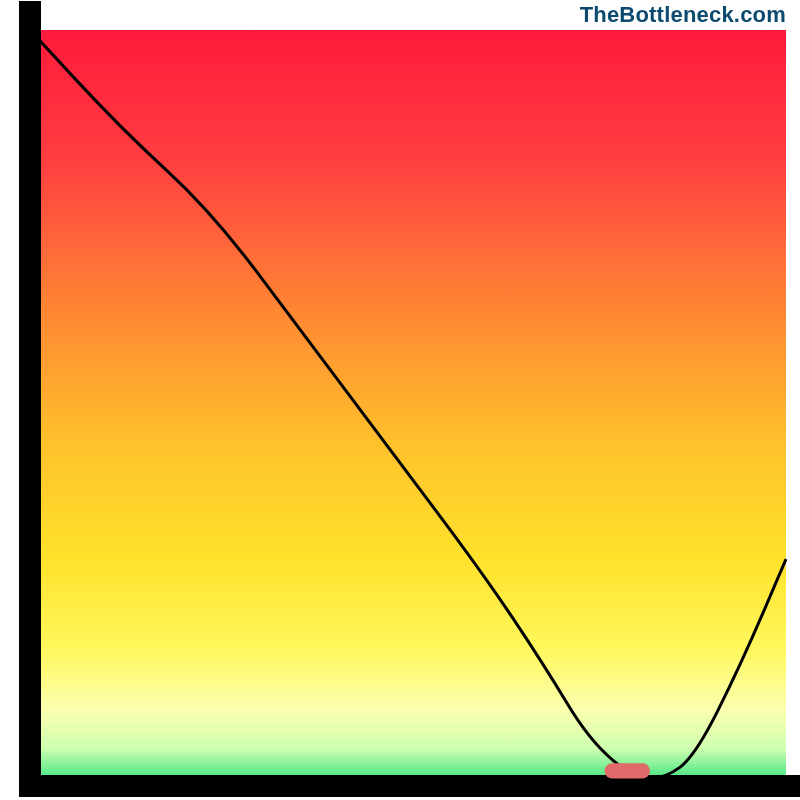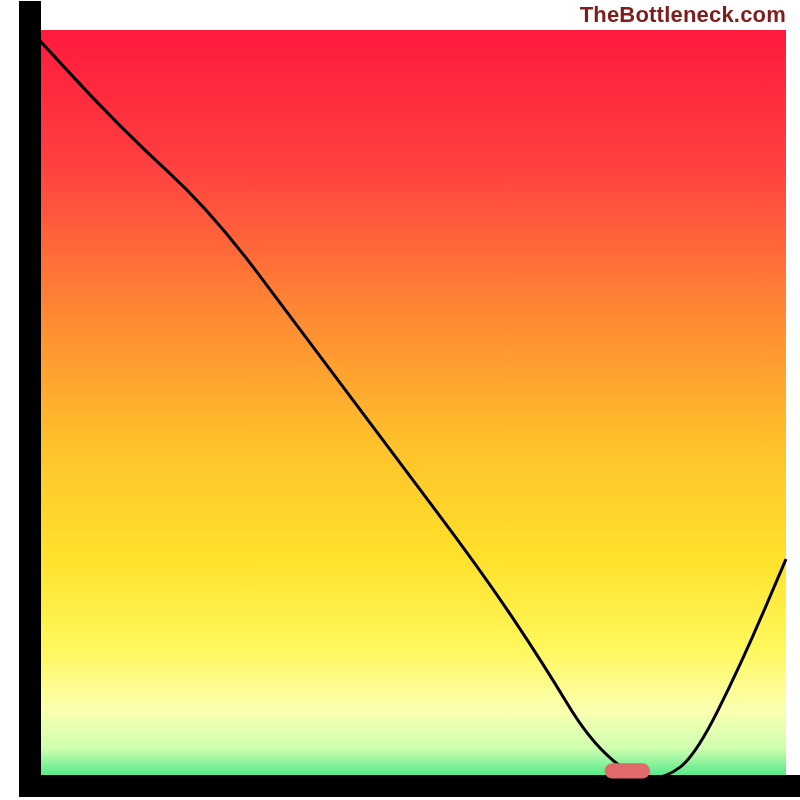"TheBottleneck.com" .watermark { color: #7f1d1d -> #0c4a6e }
